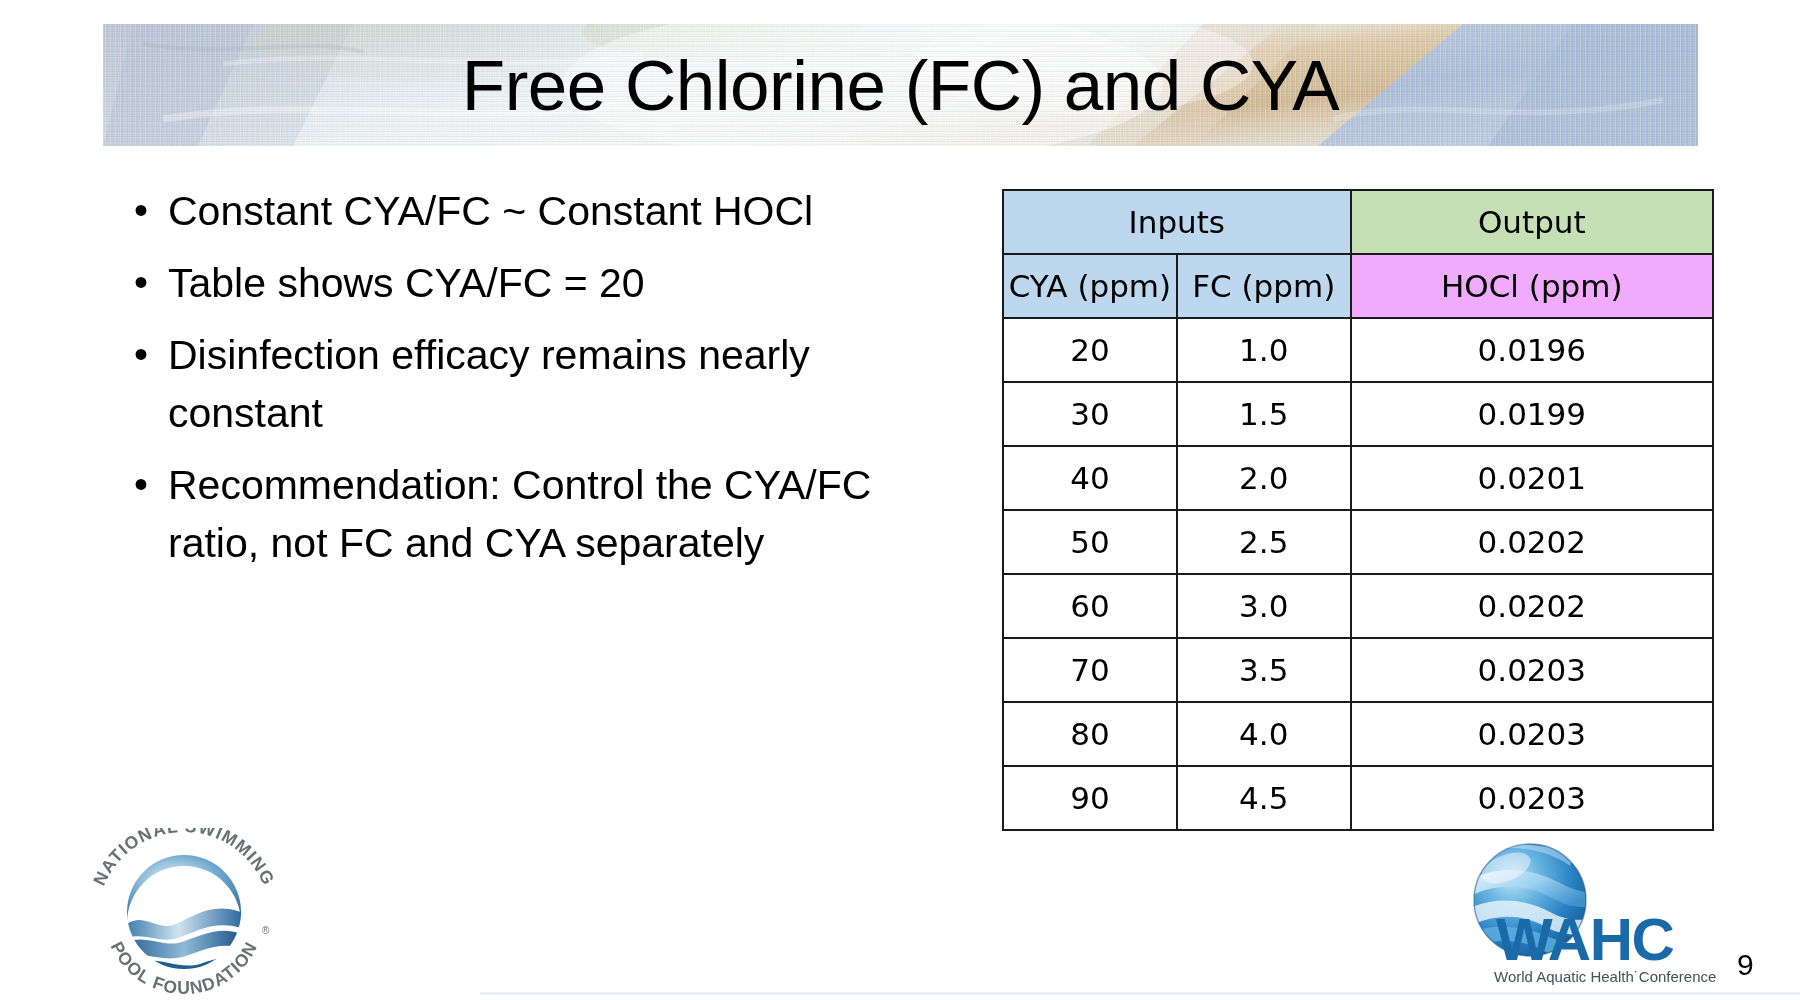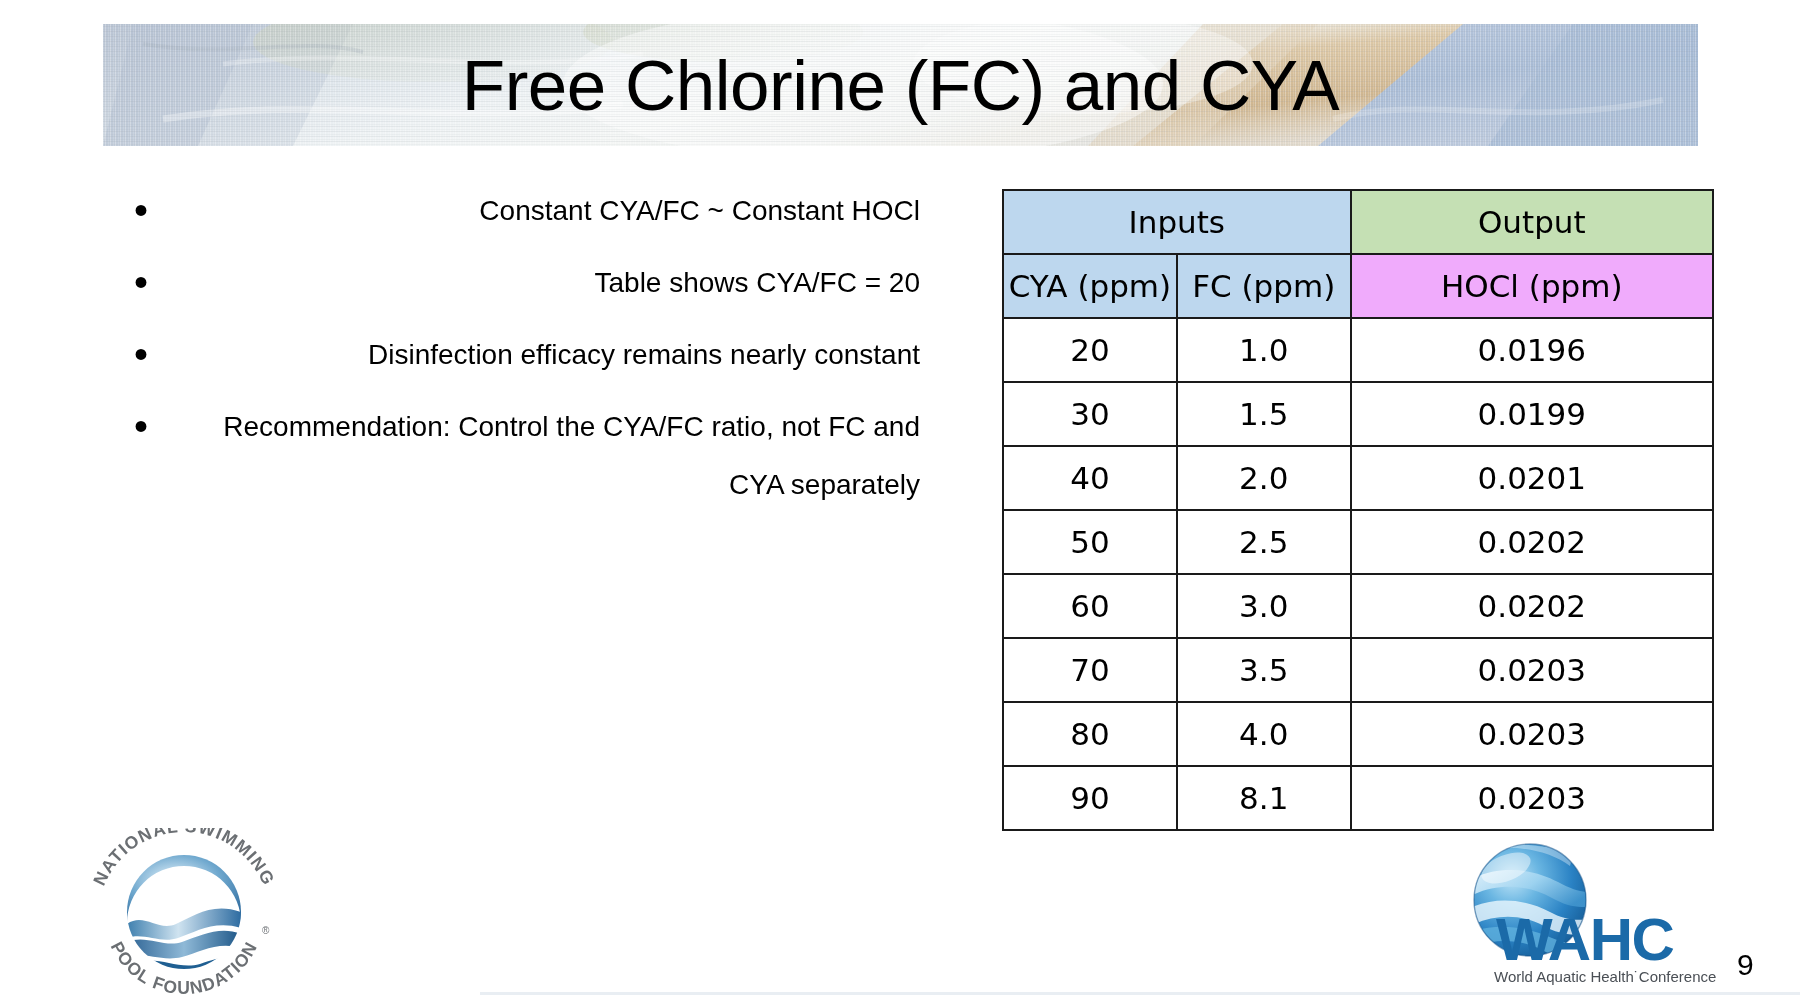"Constant CYA/FC ~ Constant HOCl" .bullet-text { font-size: 28px -> 41px; text-align: right -> none }
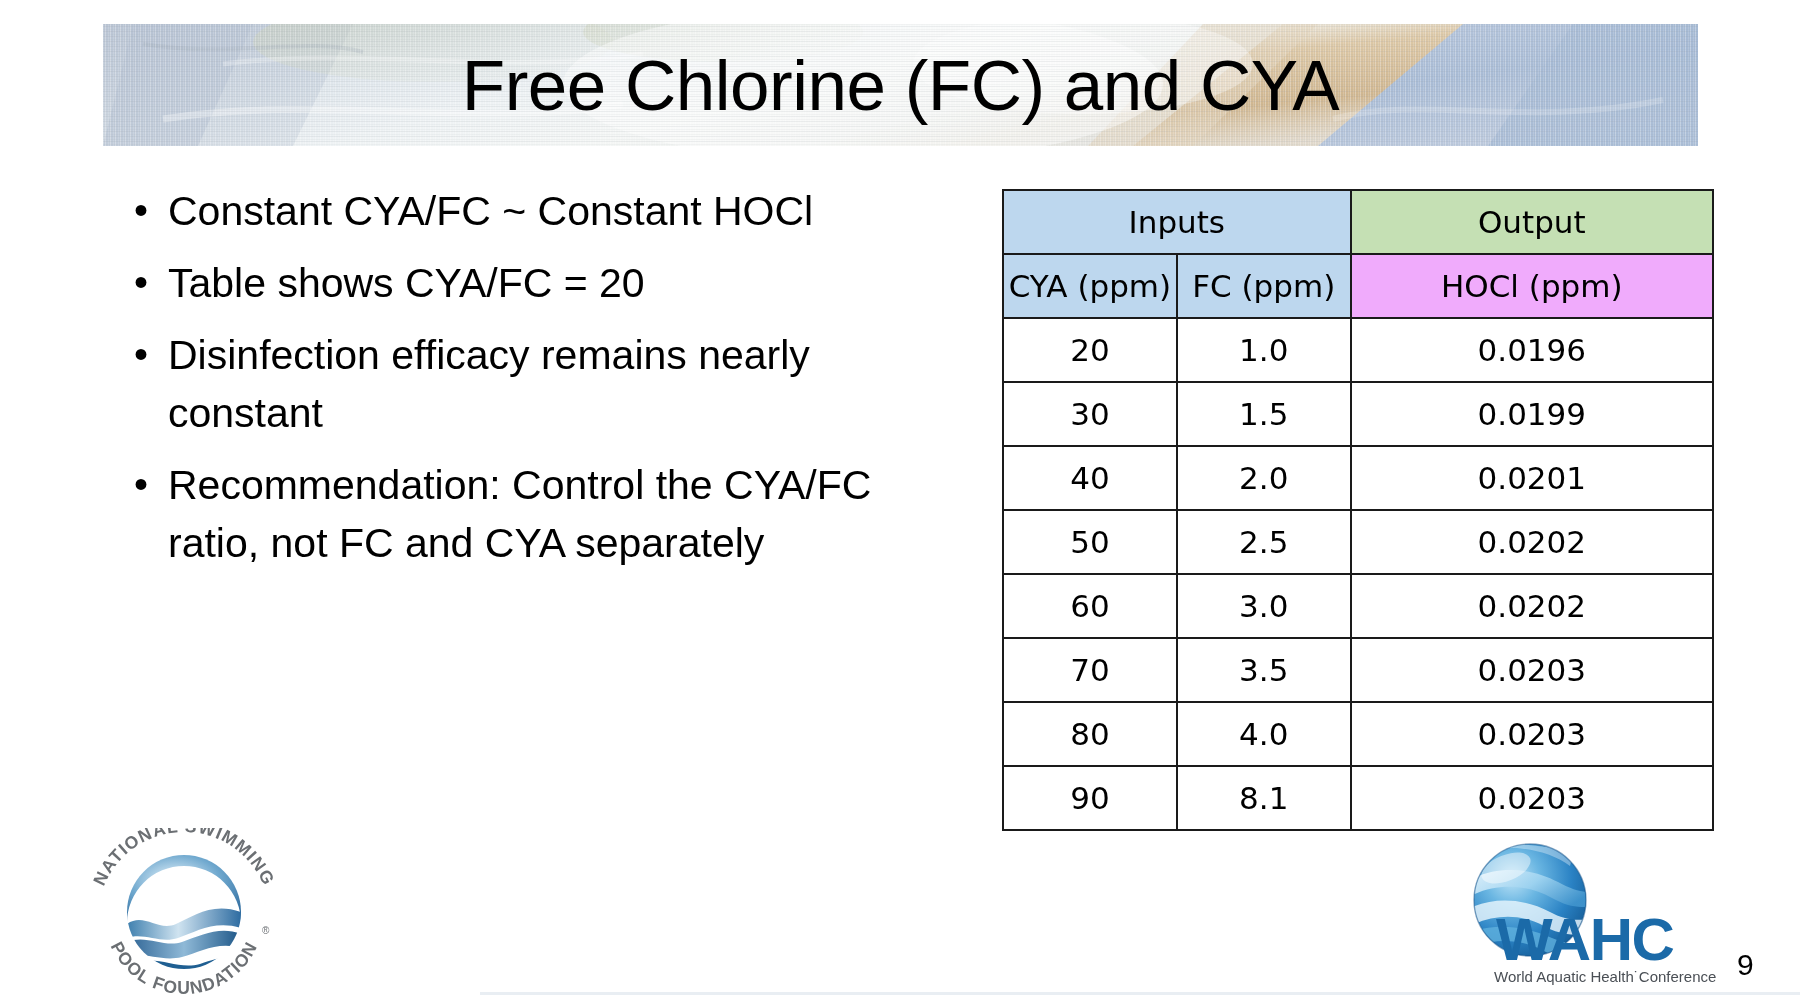"8.1" td.cell-body { text: 8.1 -> 4.5 }
